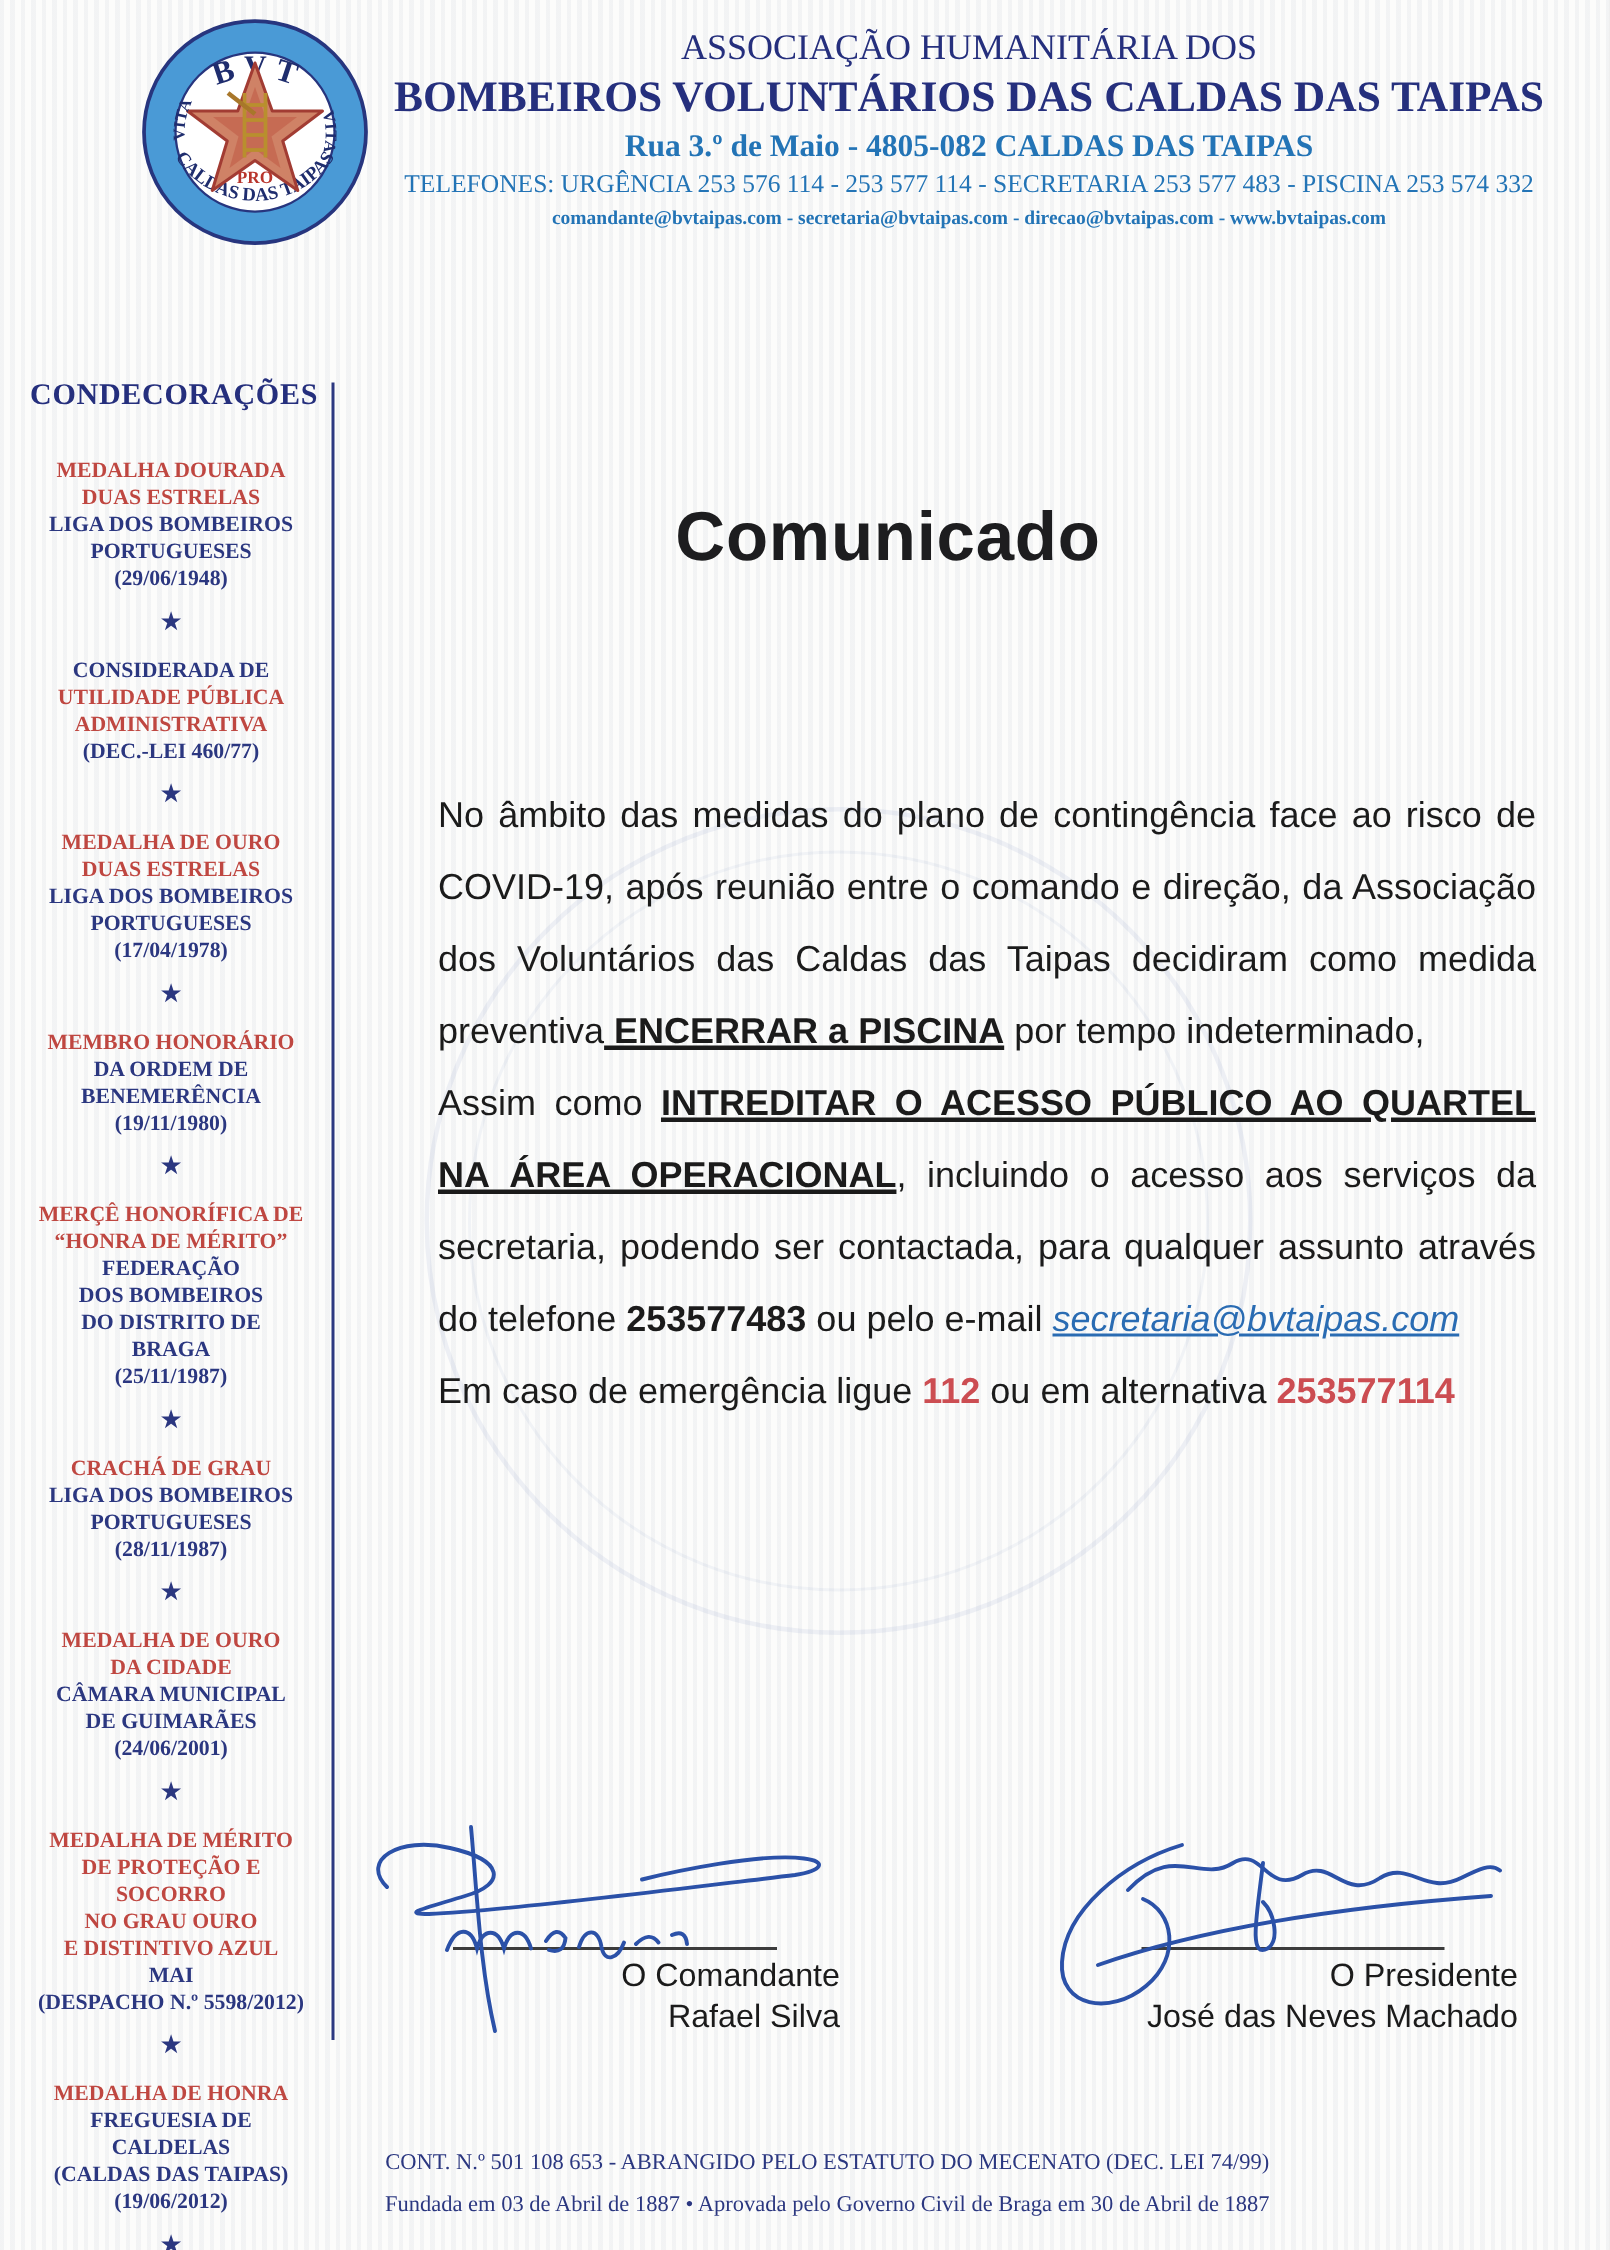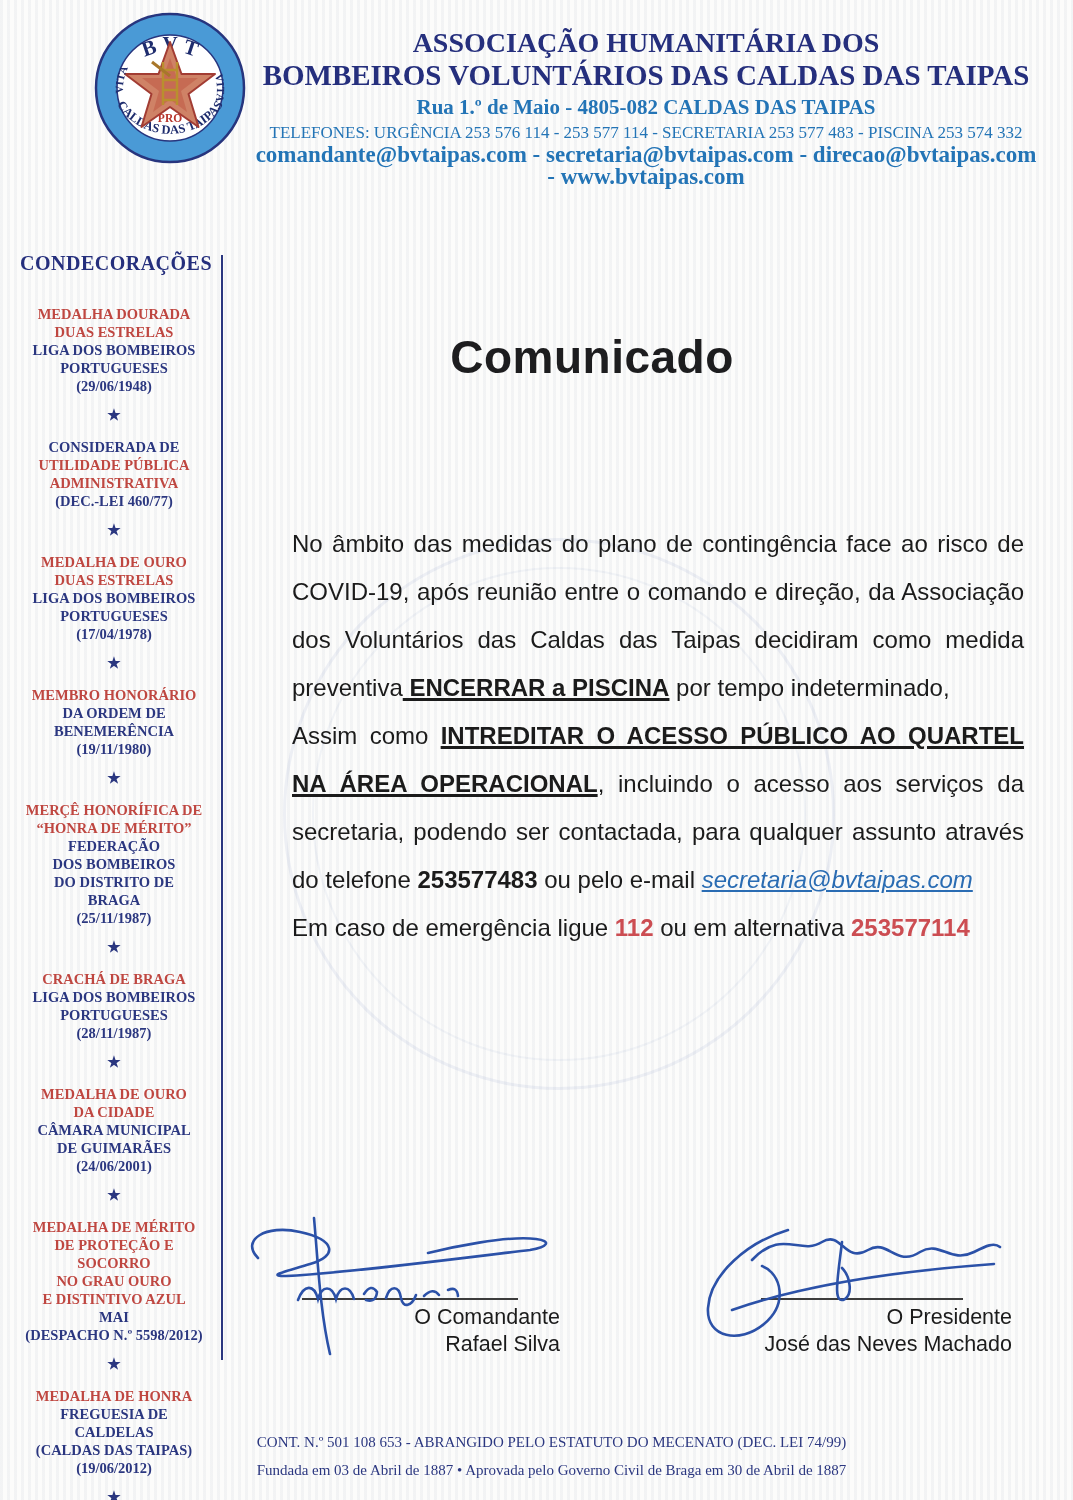"ASSOCIAÇÃO HUMANITÁRIA DOS" .h-org1 { font-size: 28px -> 24px; font-weight: bold -> normal; margin-top: 10px -> none }
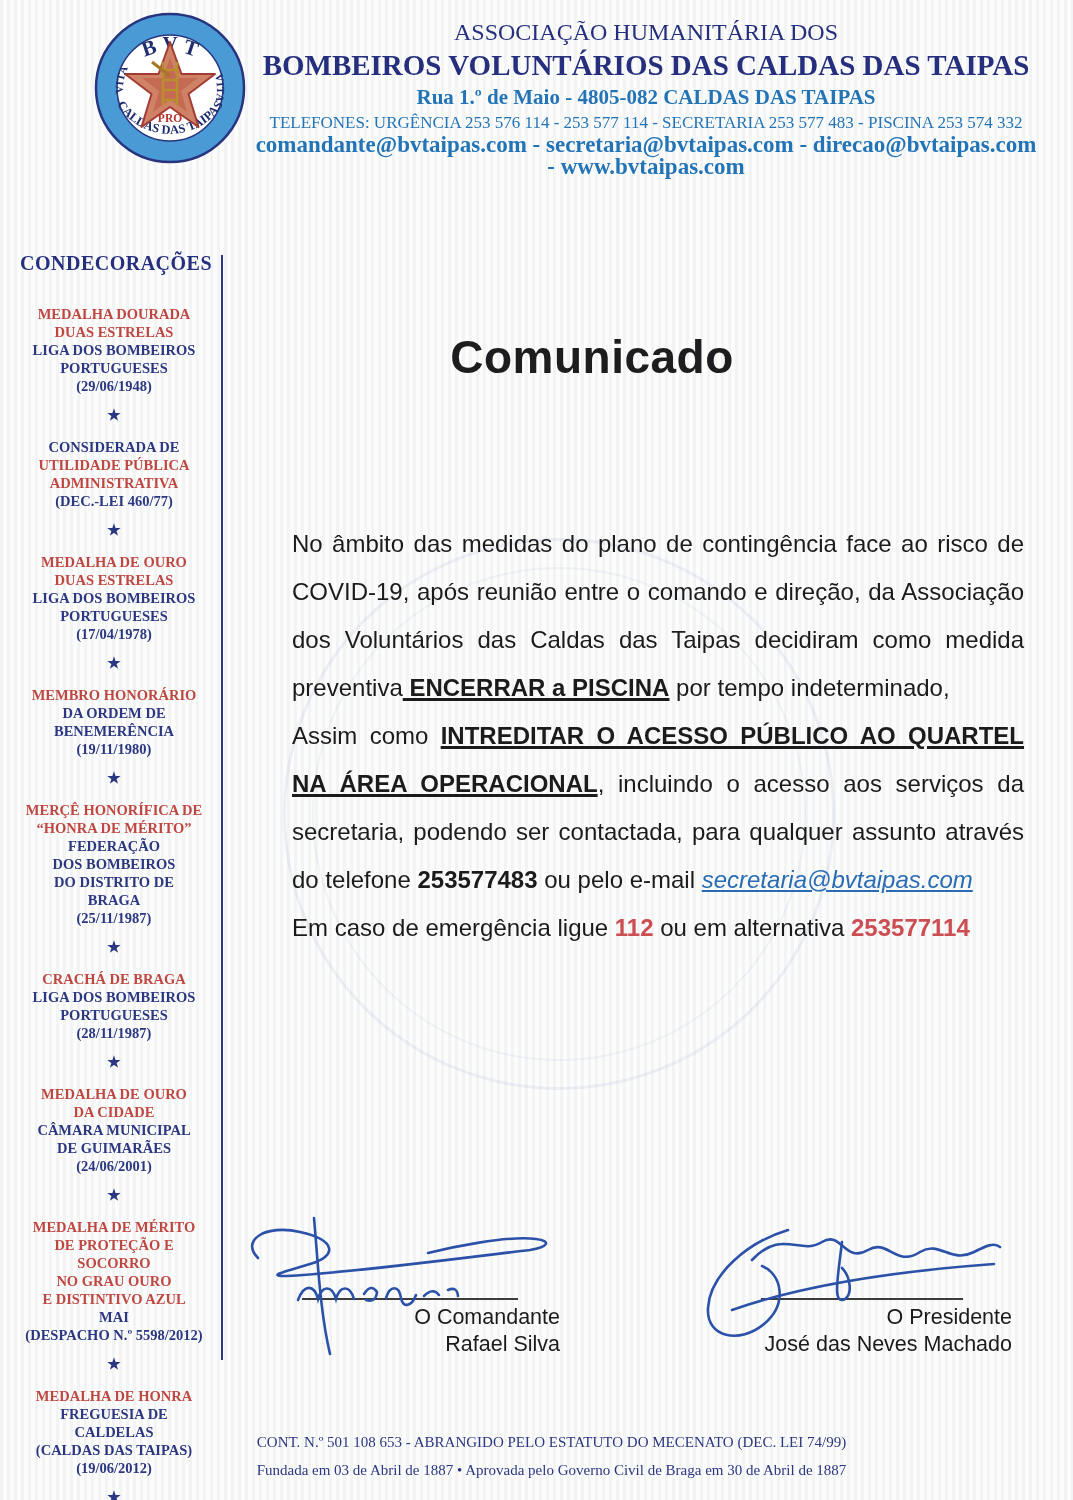"Rua 1.º de Maio -" div.h-addr { text: 1.º -> 3.º }
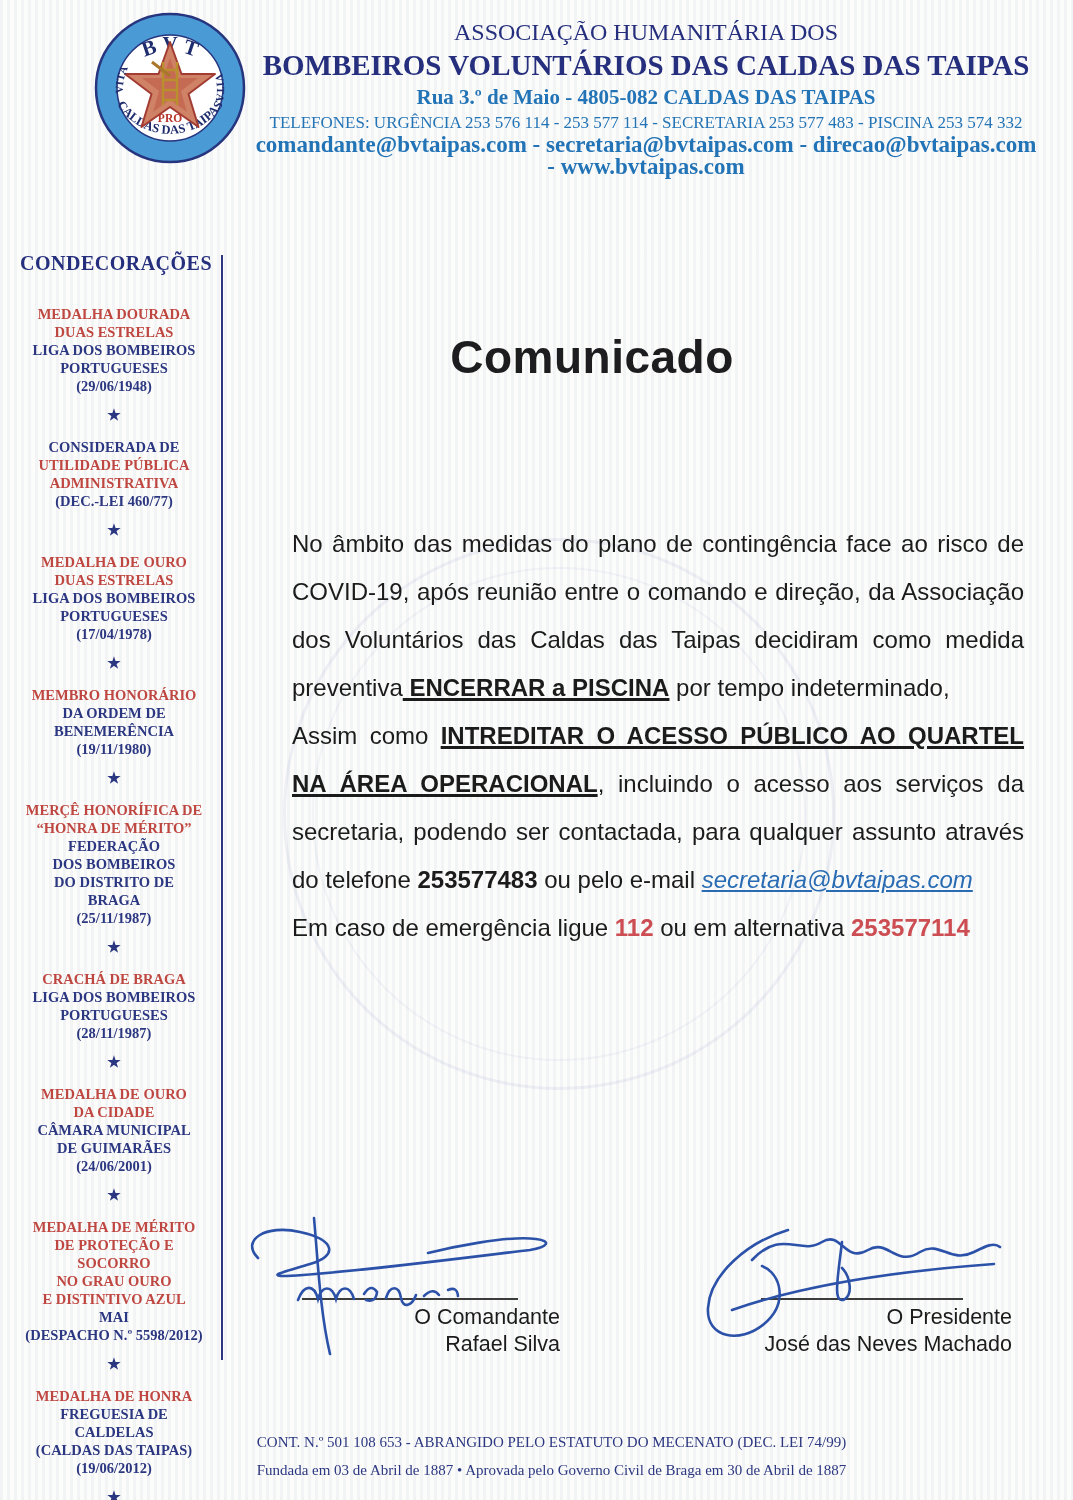"comandante@bvtaipas.com -" .h-mail { font-size: 23px -> 13px }
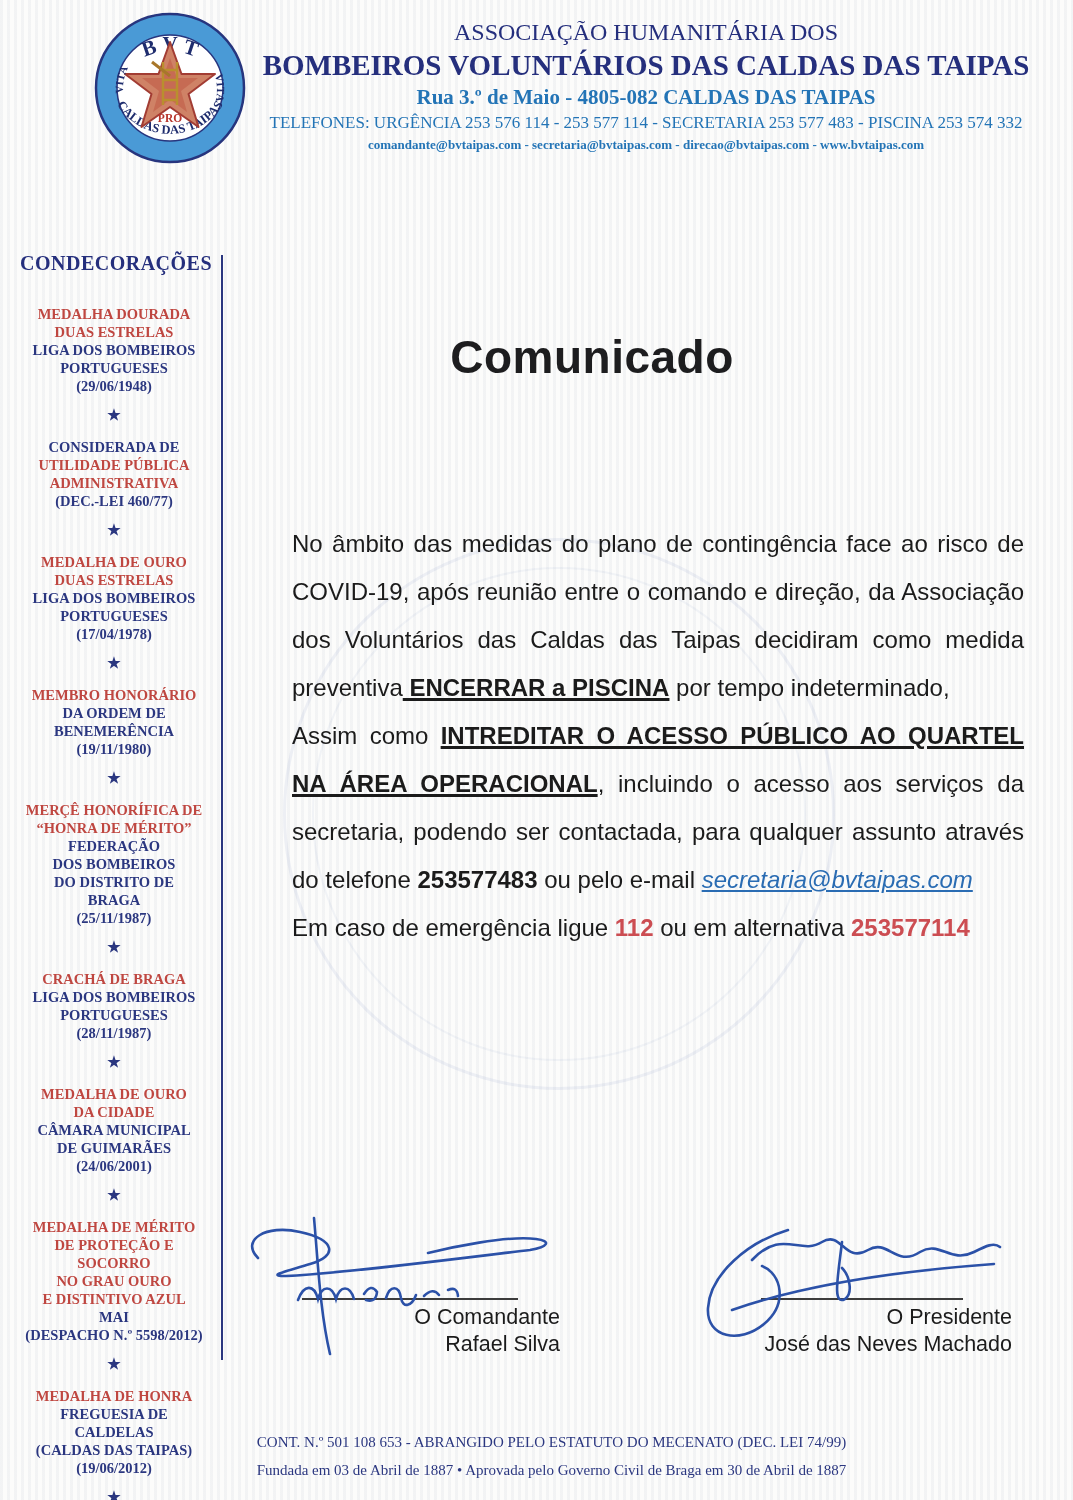"CRACHÁ DE BRAGA" div.sb-red { text: BRAGA -> GRAU }
